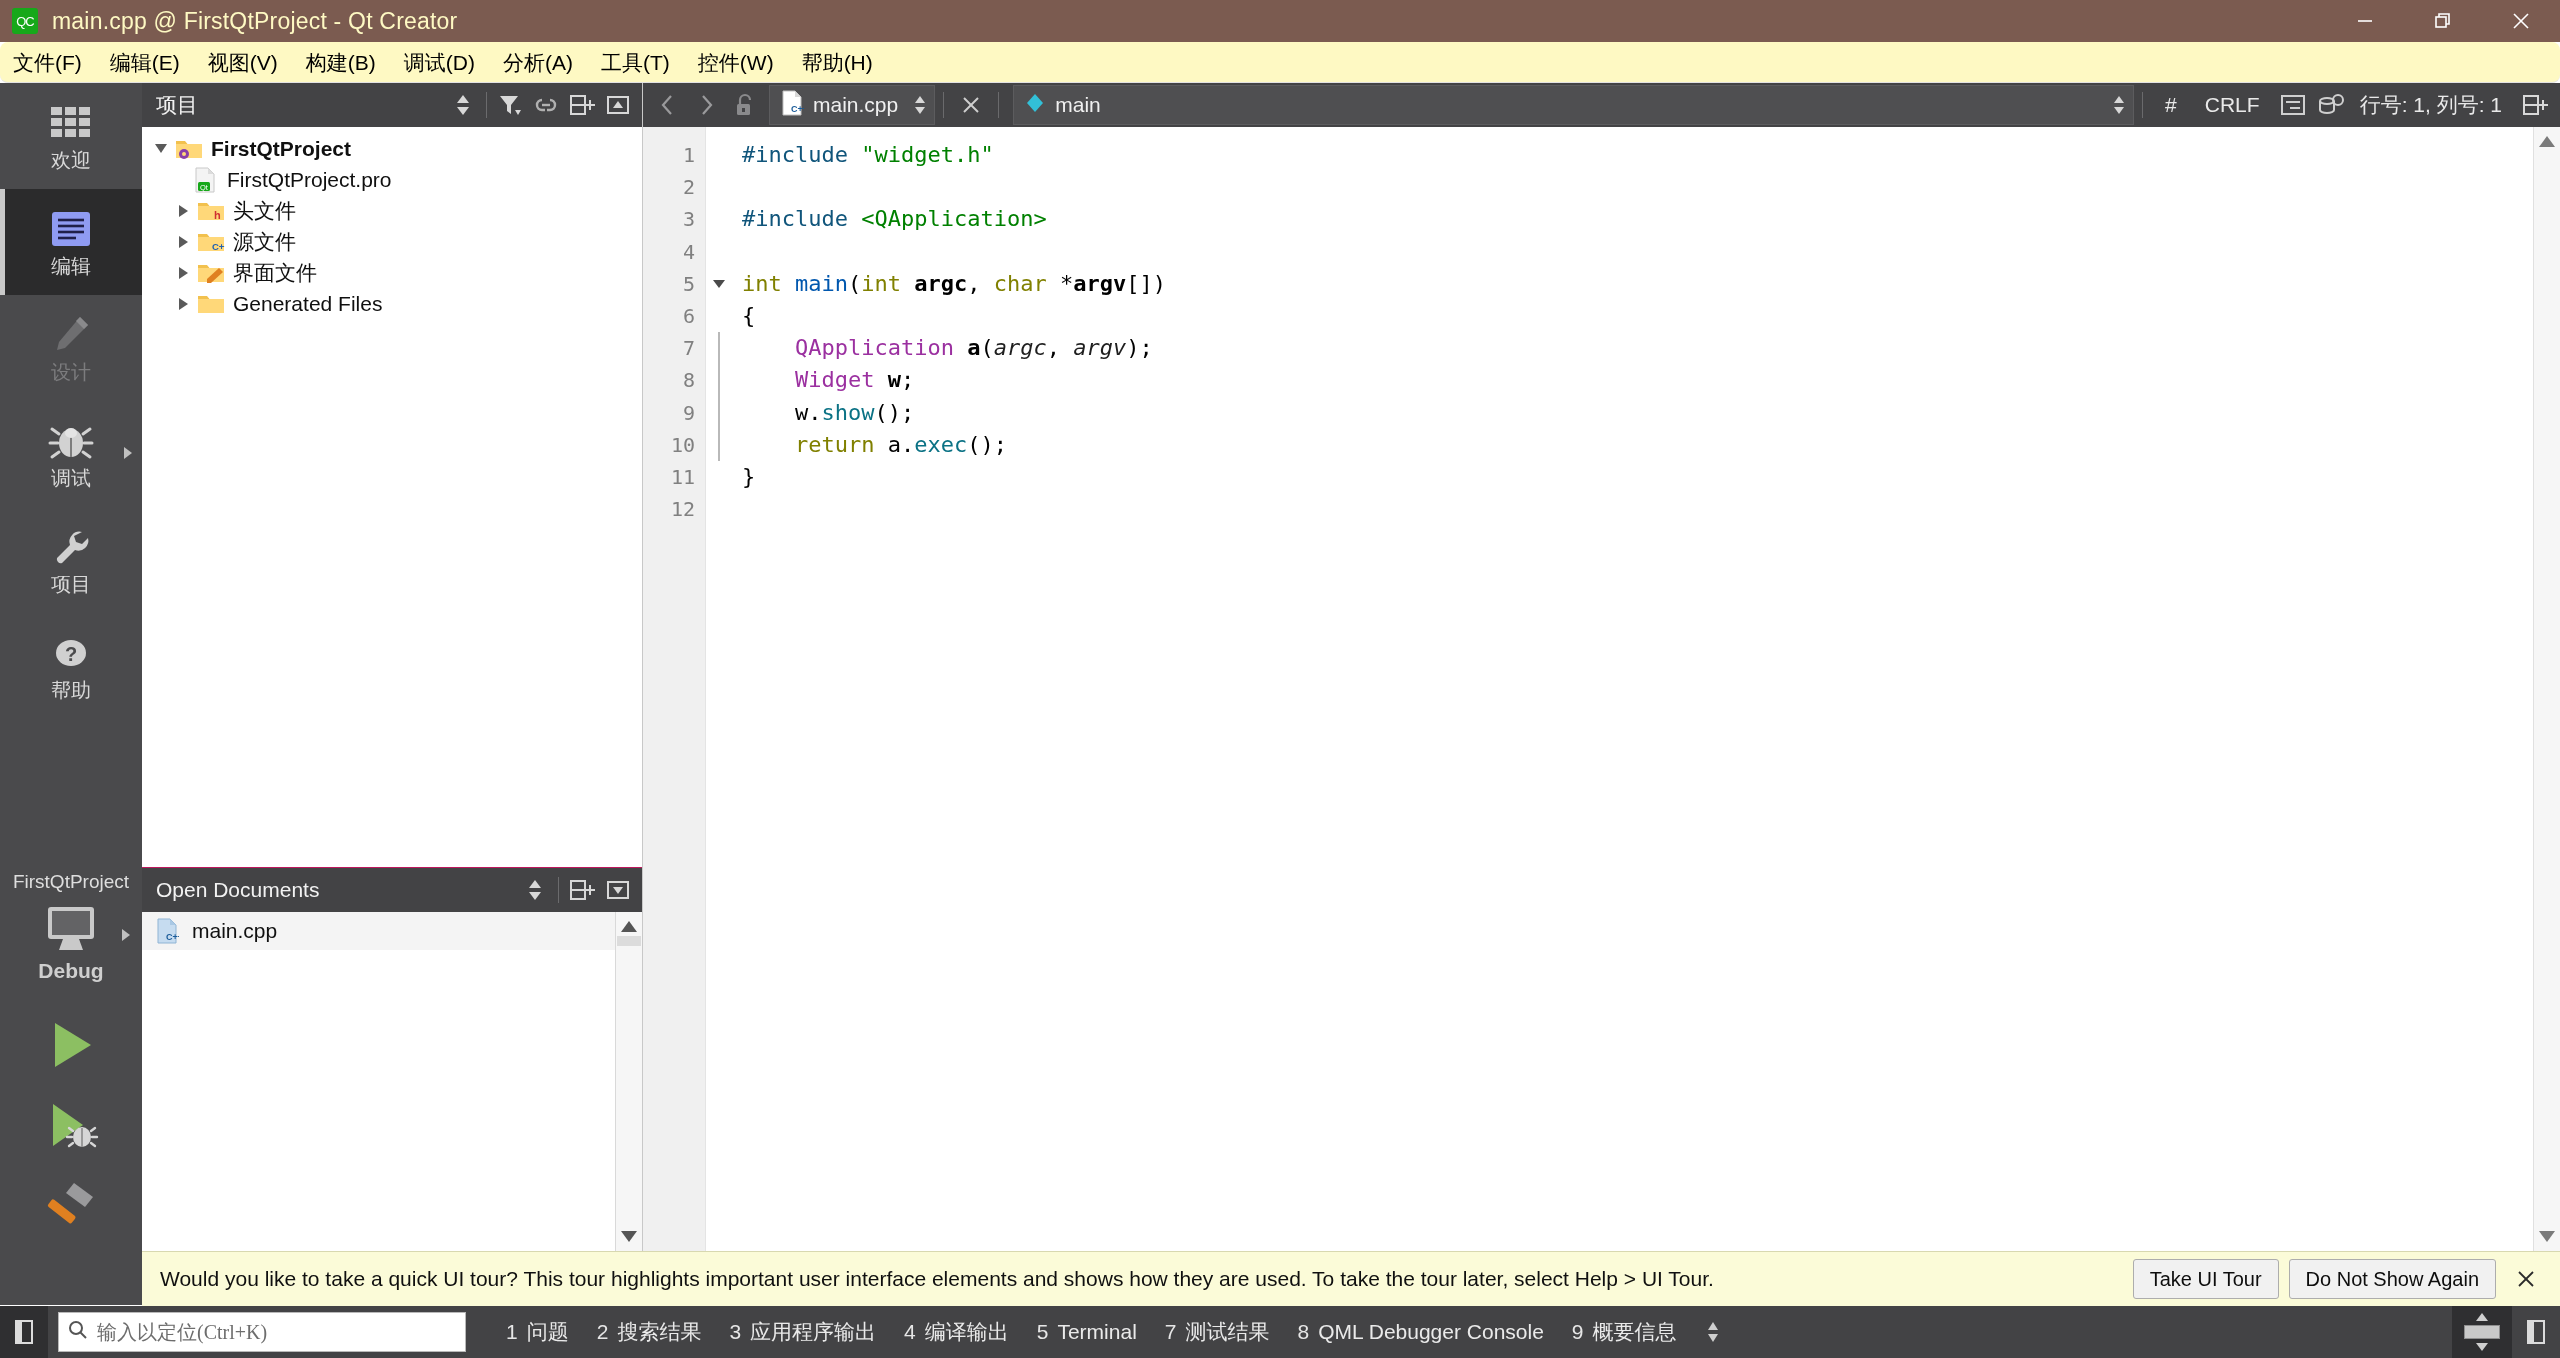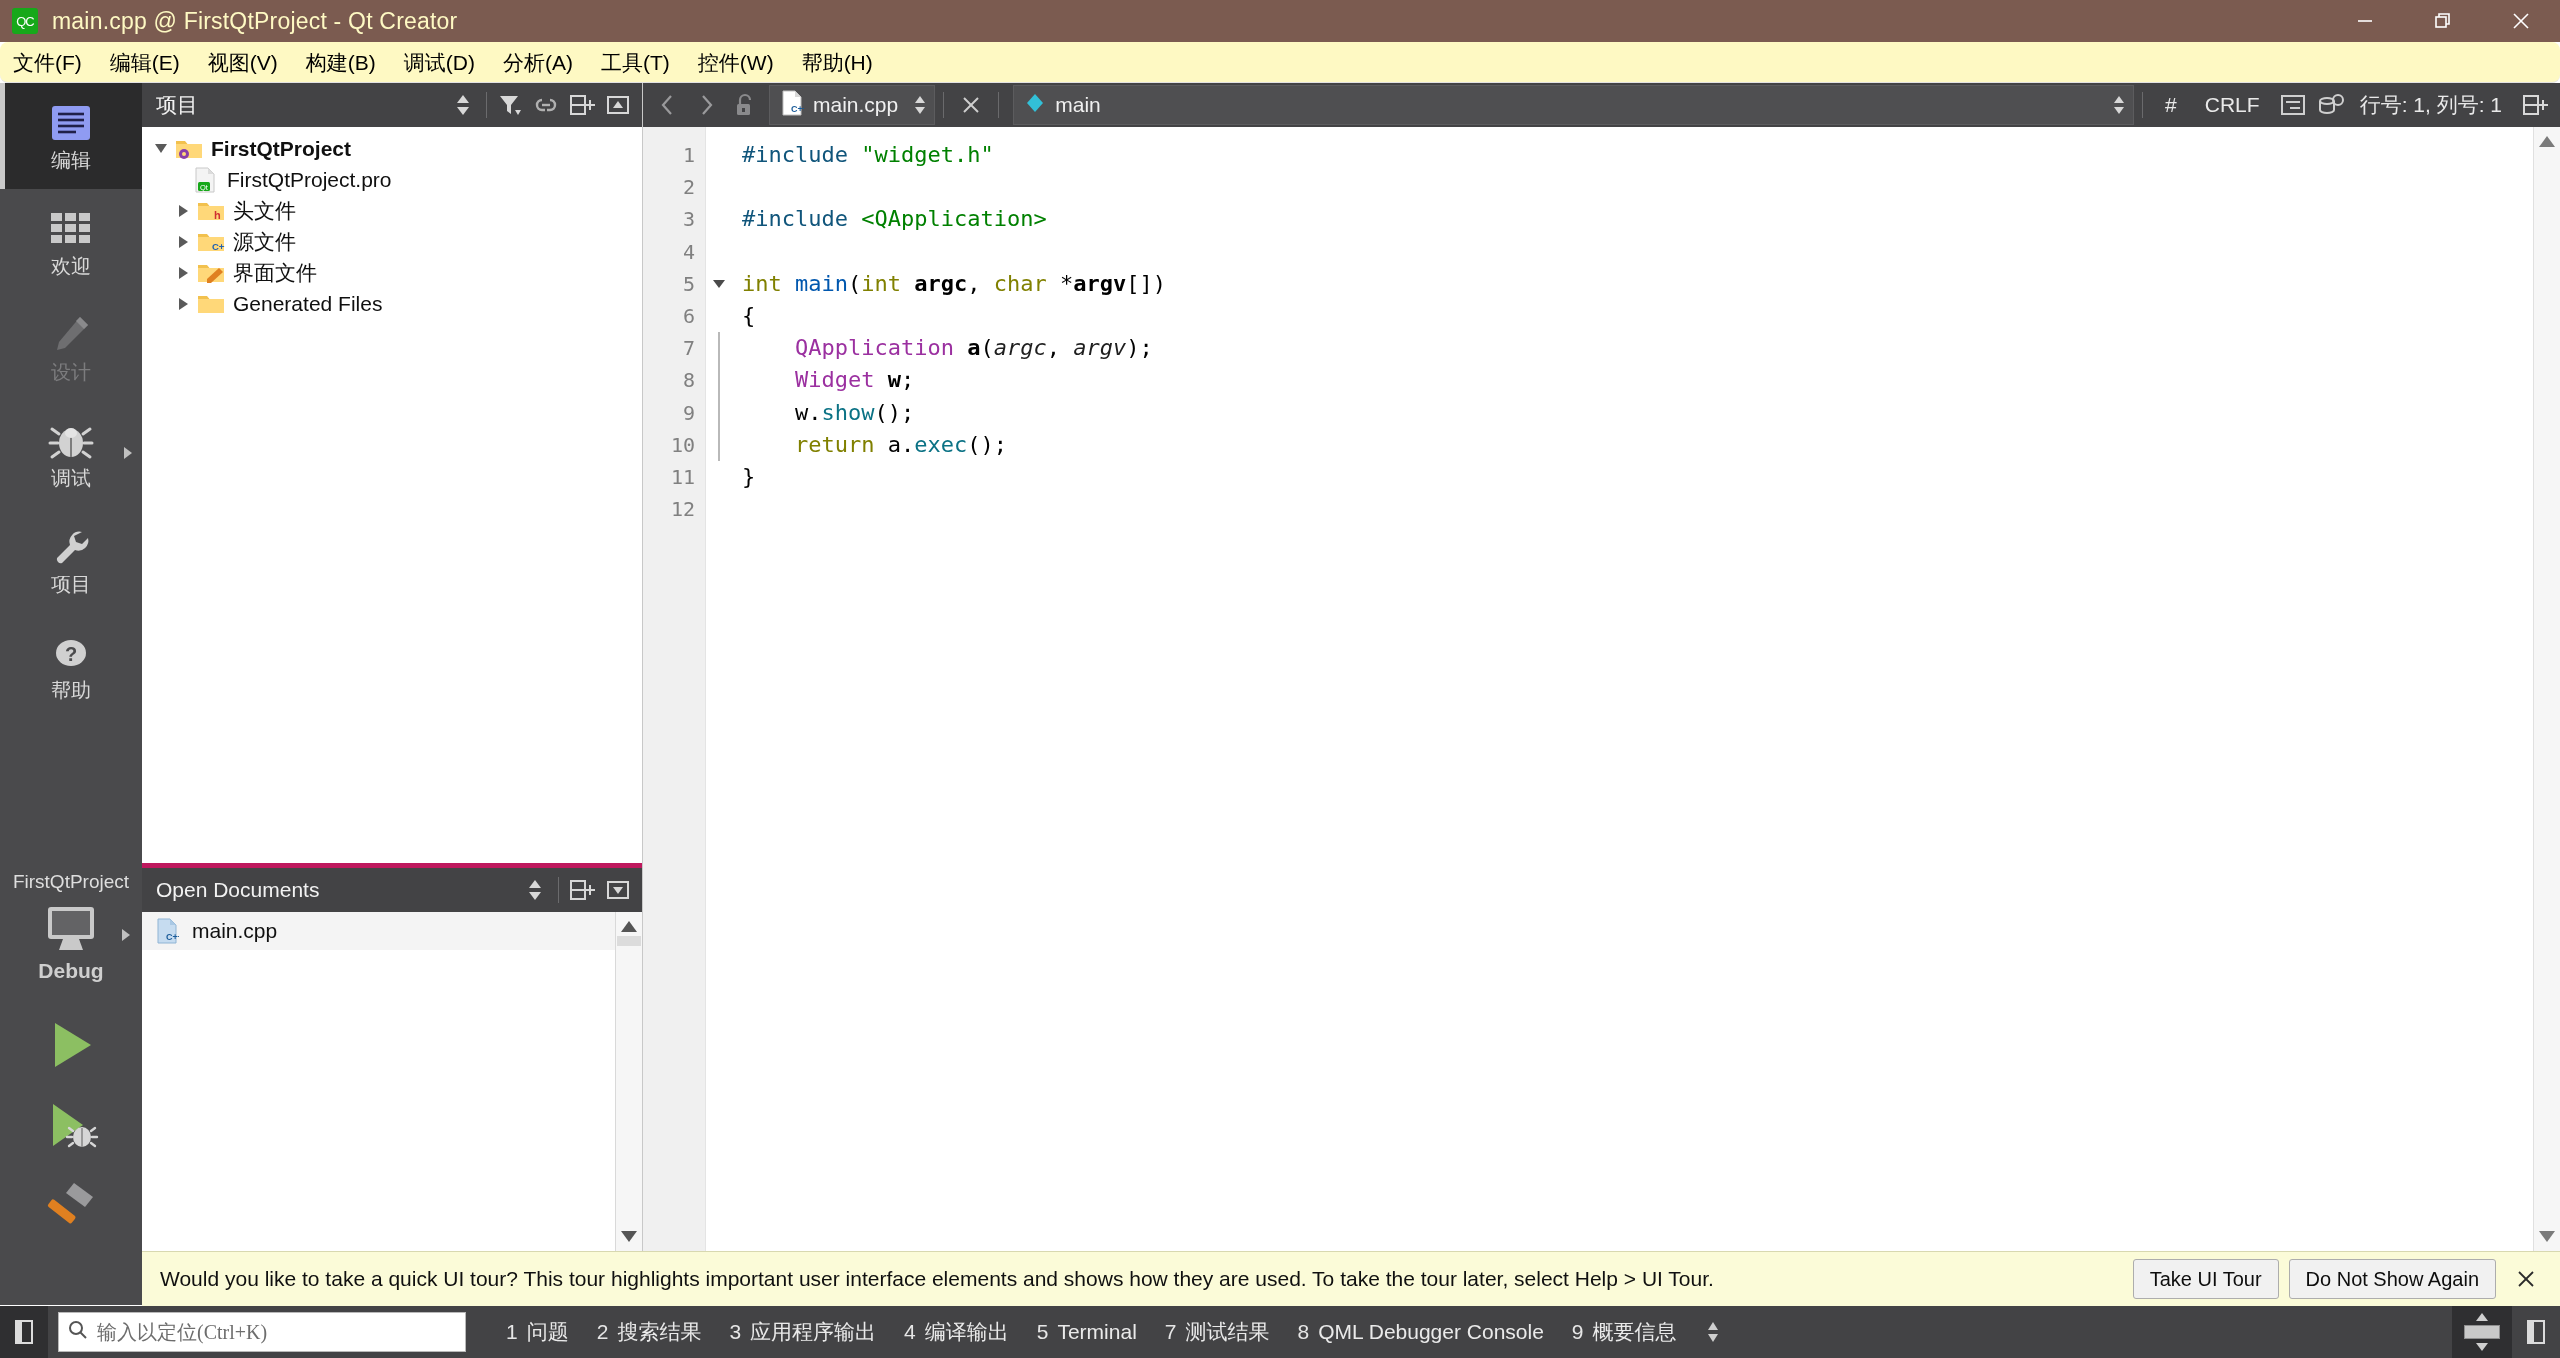"编辑" div.mode-item { order: before "欢迎" -> after "欢迎" }
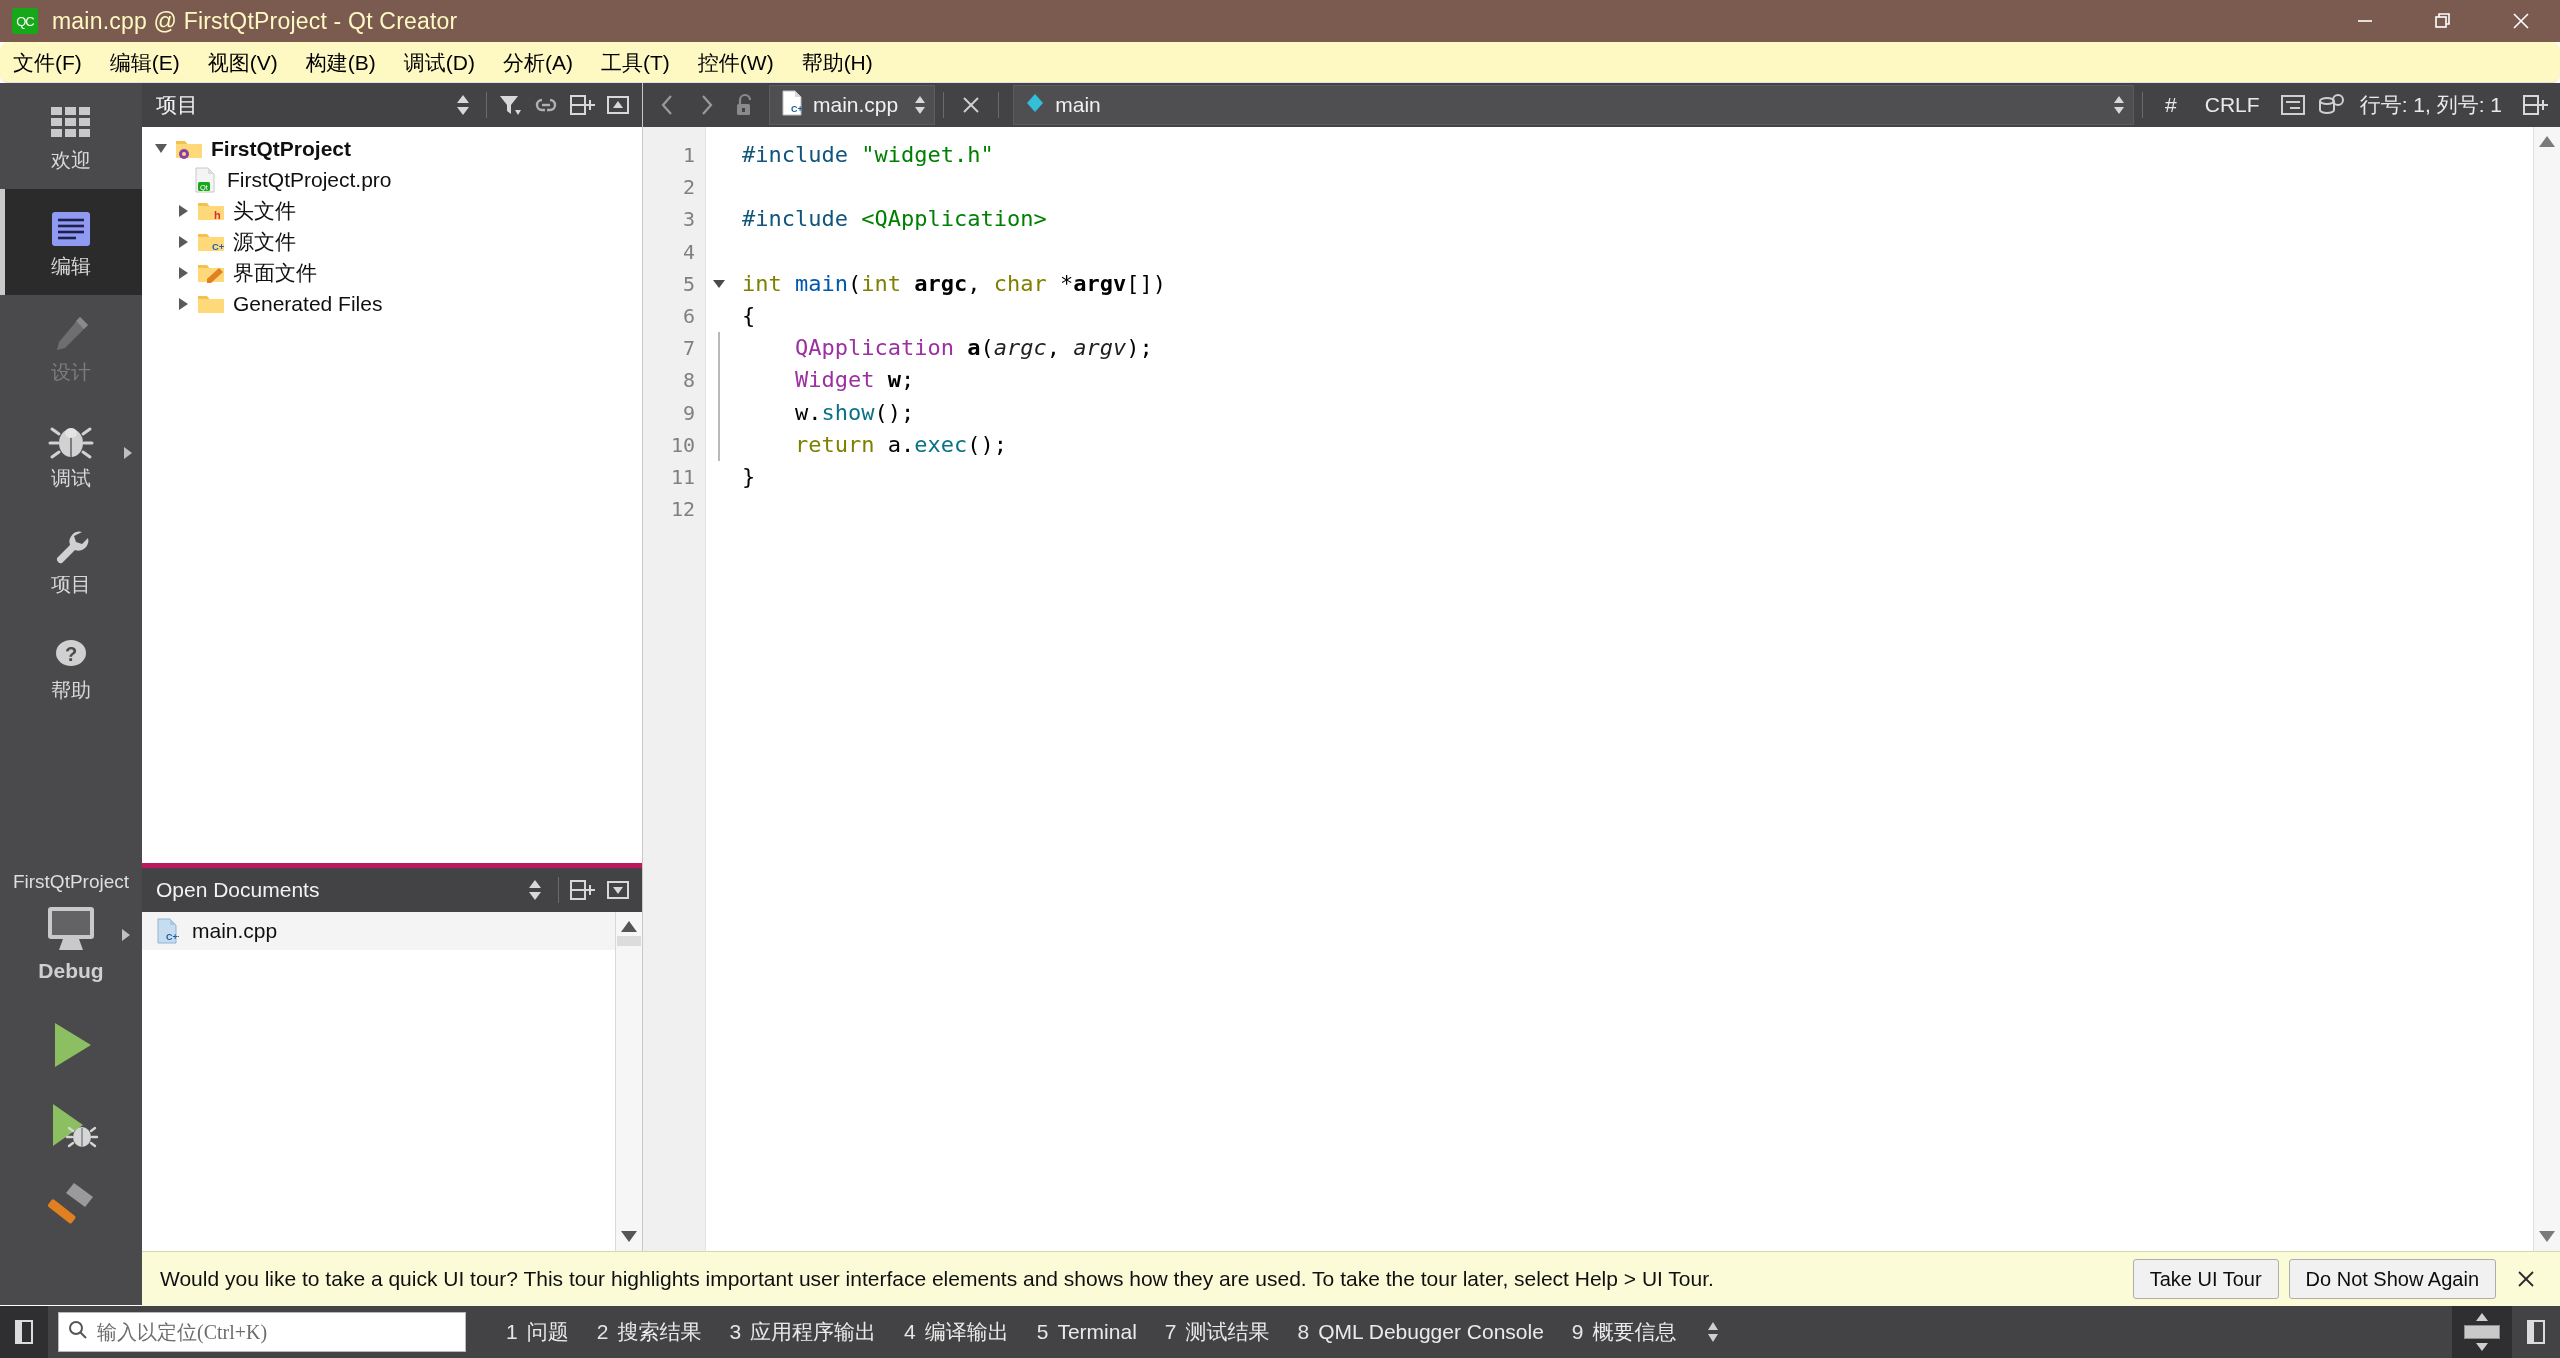"Open Documents" .odpanel { border-top: 5px solid #be185d -> 1px solid #be185d }
